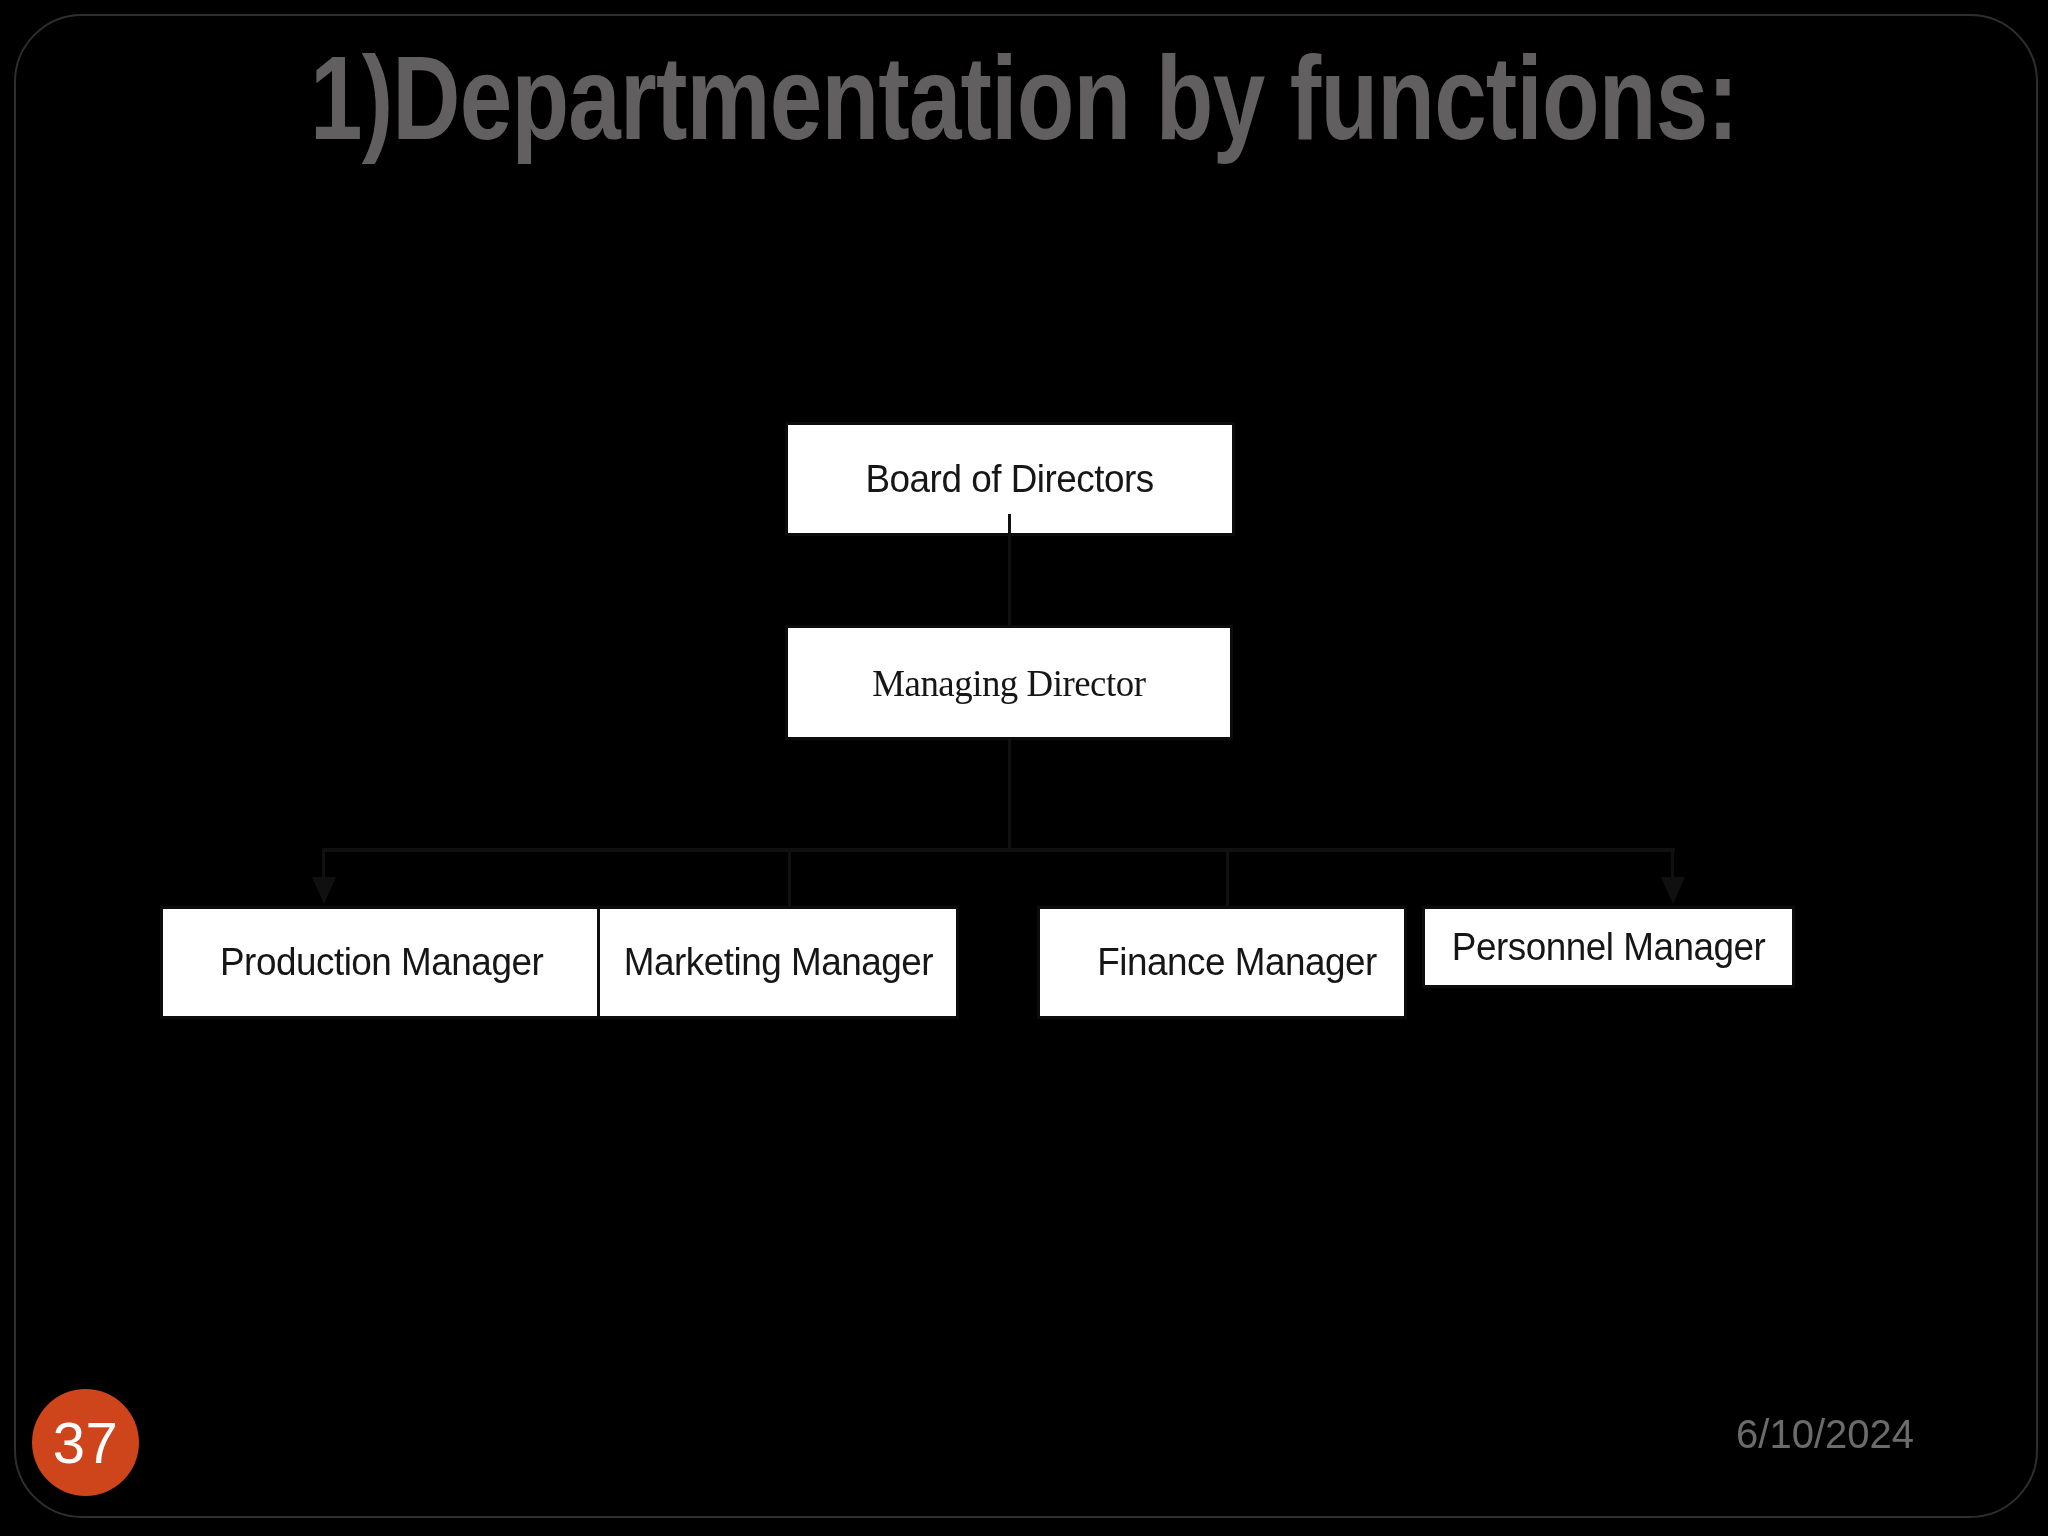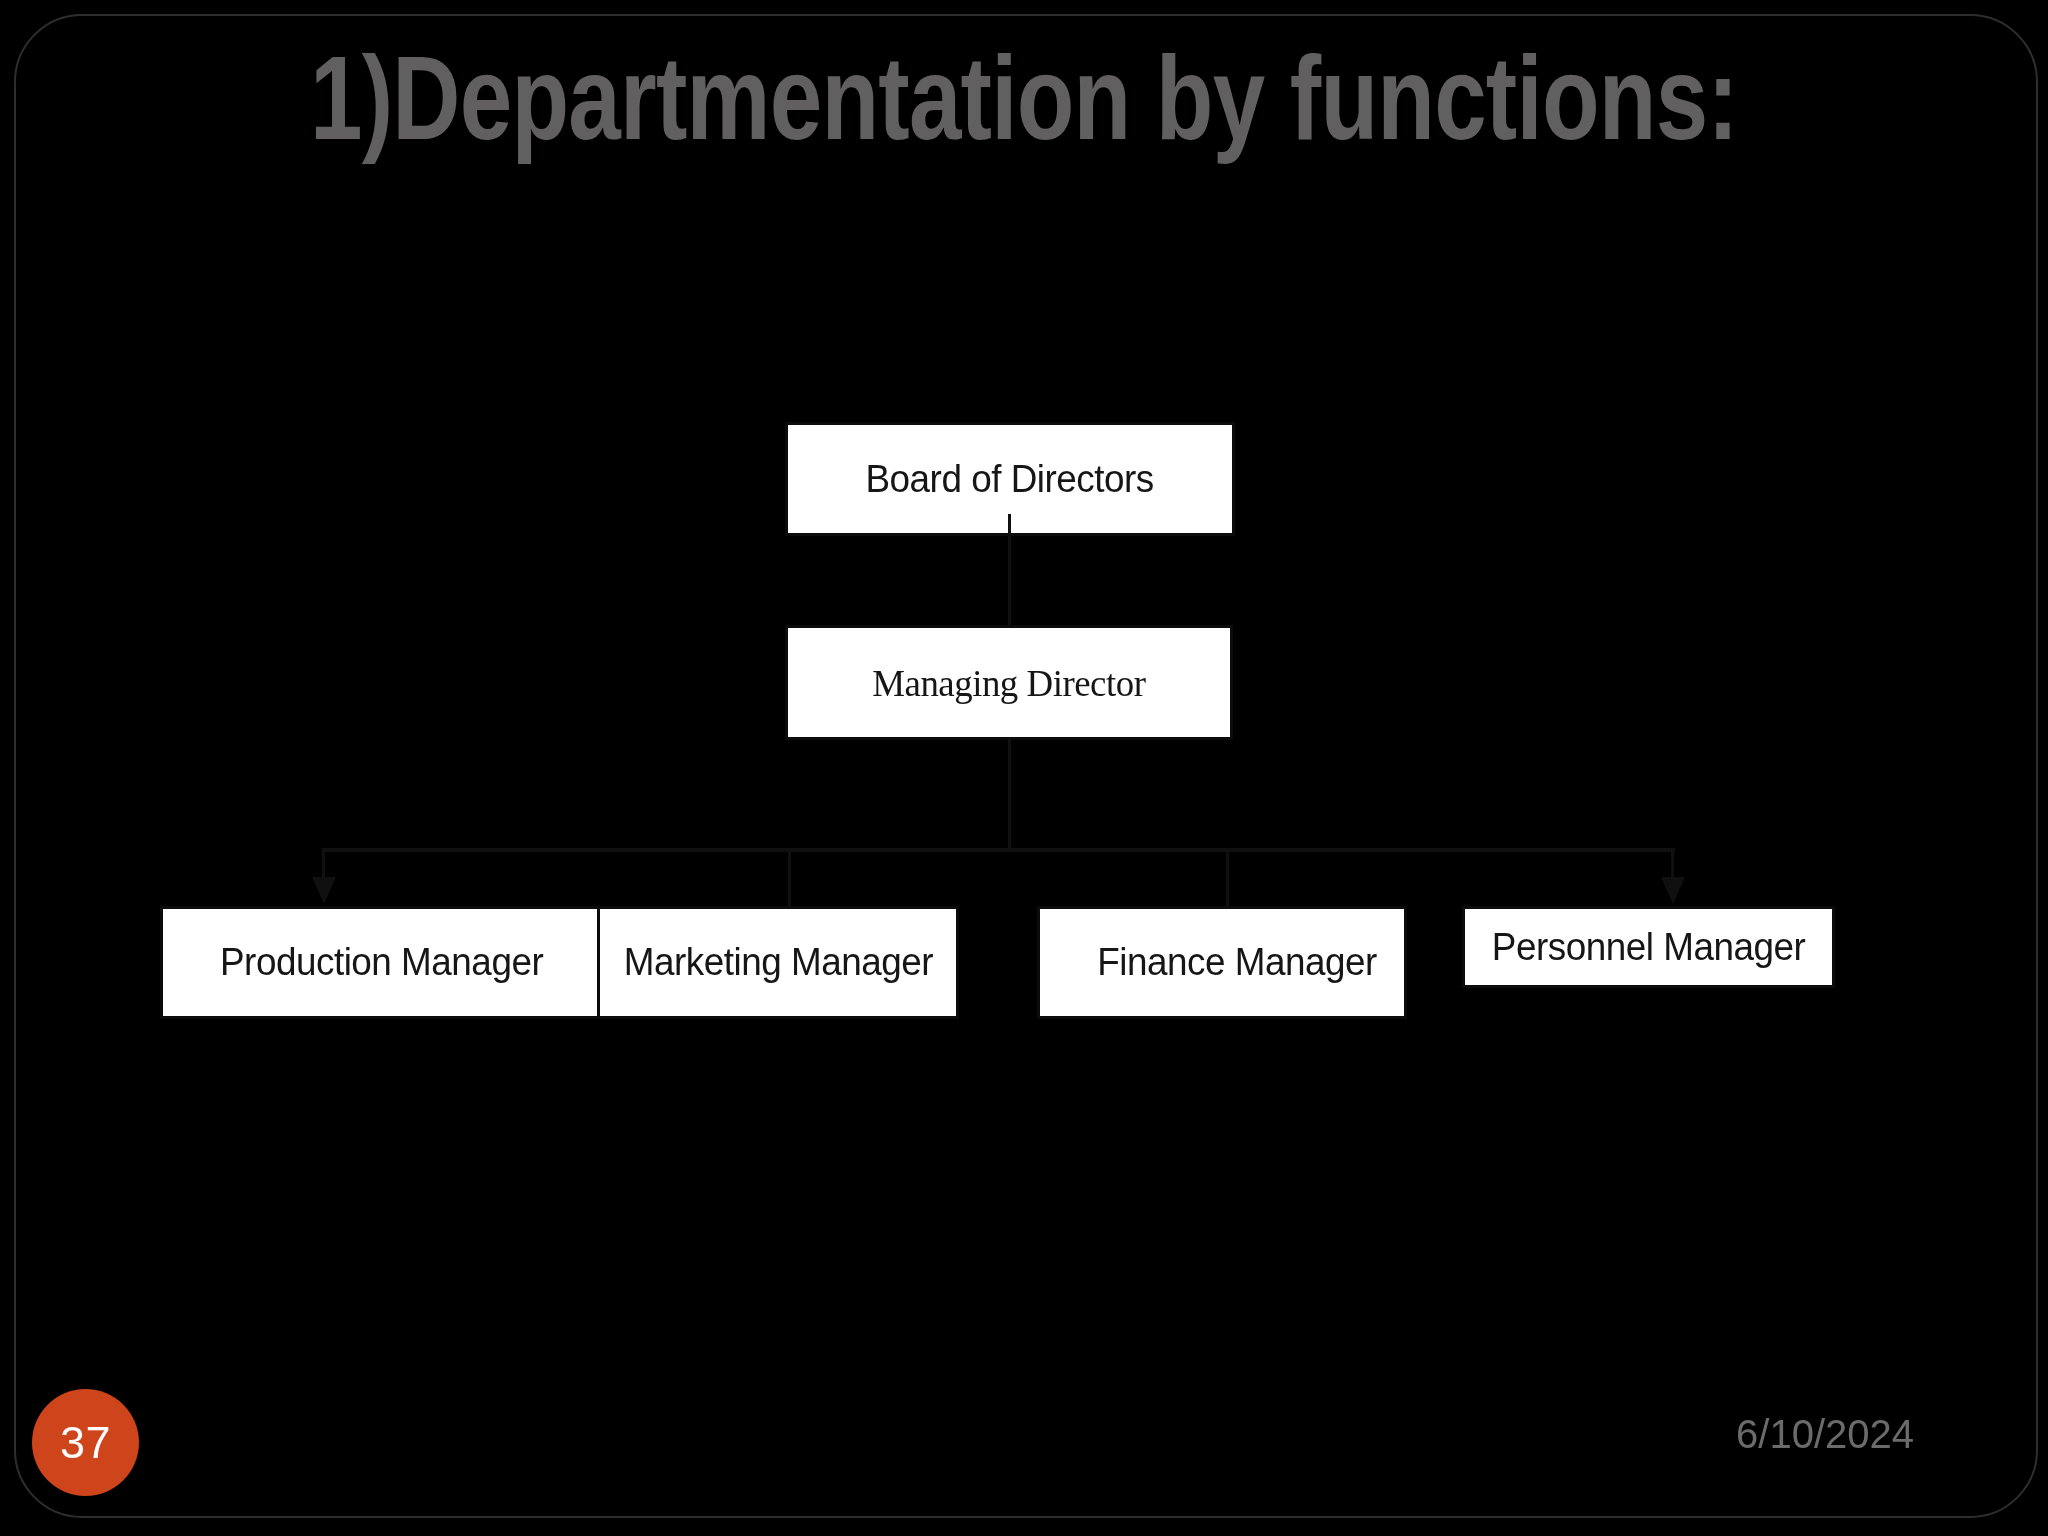"Personnel Manager" div.org-node { left: 1462px -> 1422px }
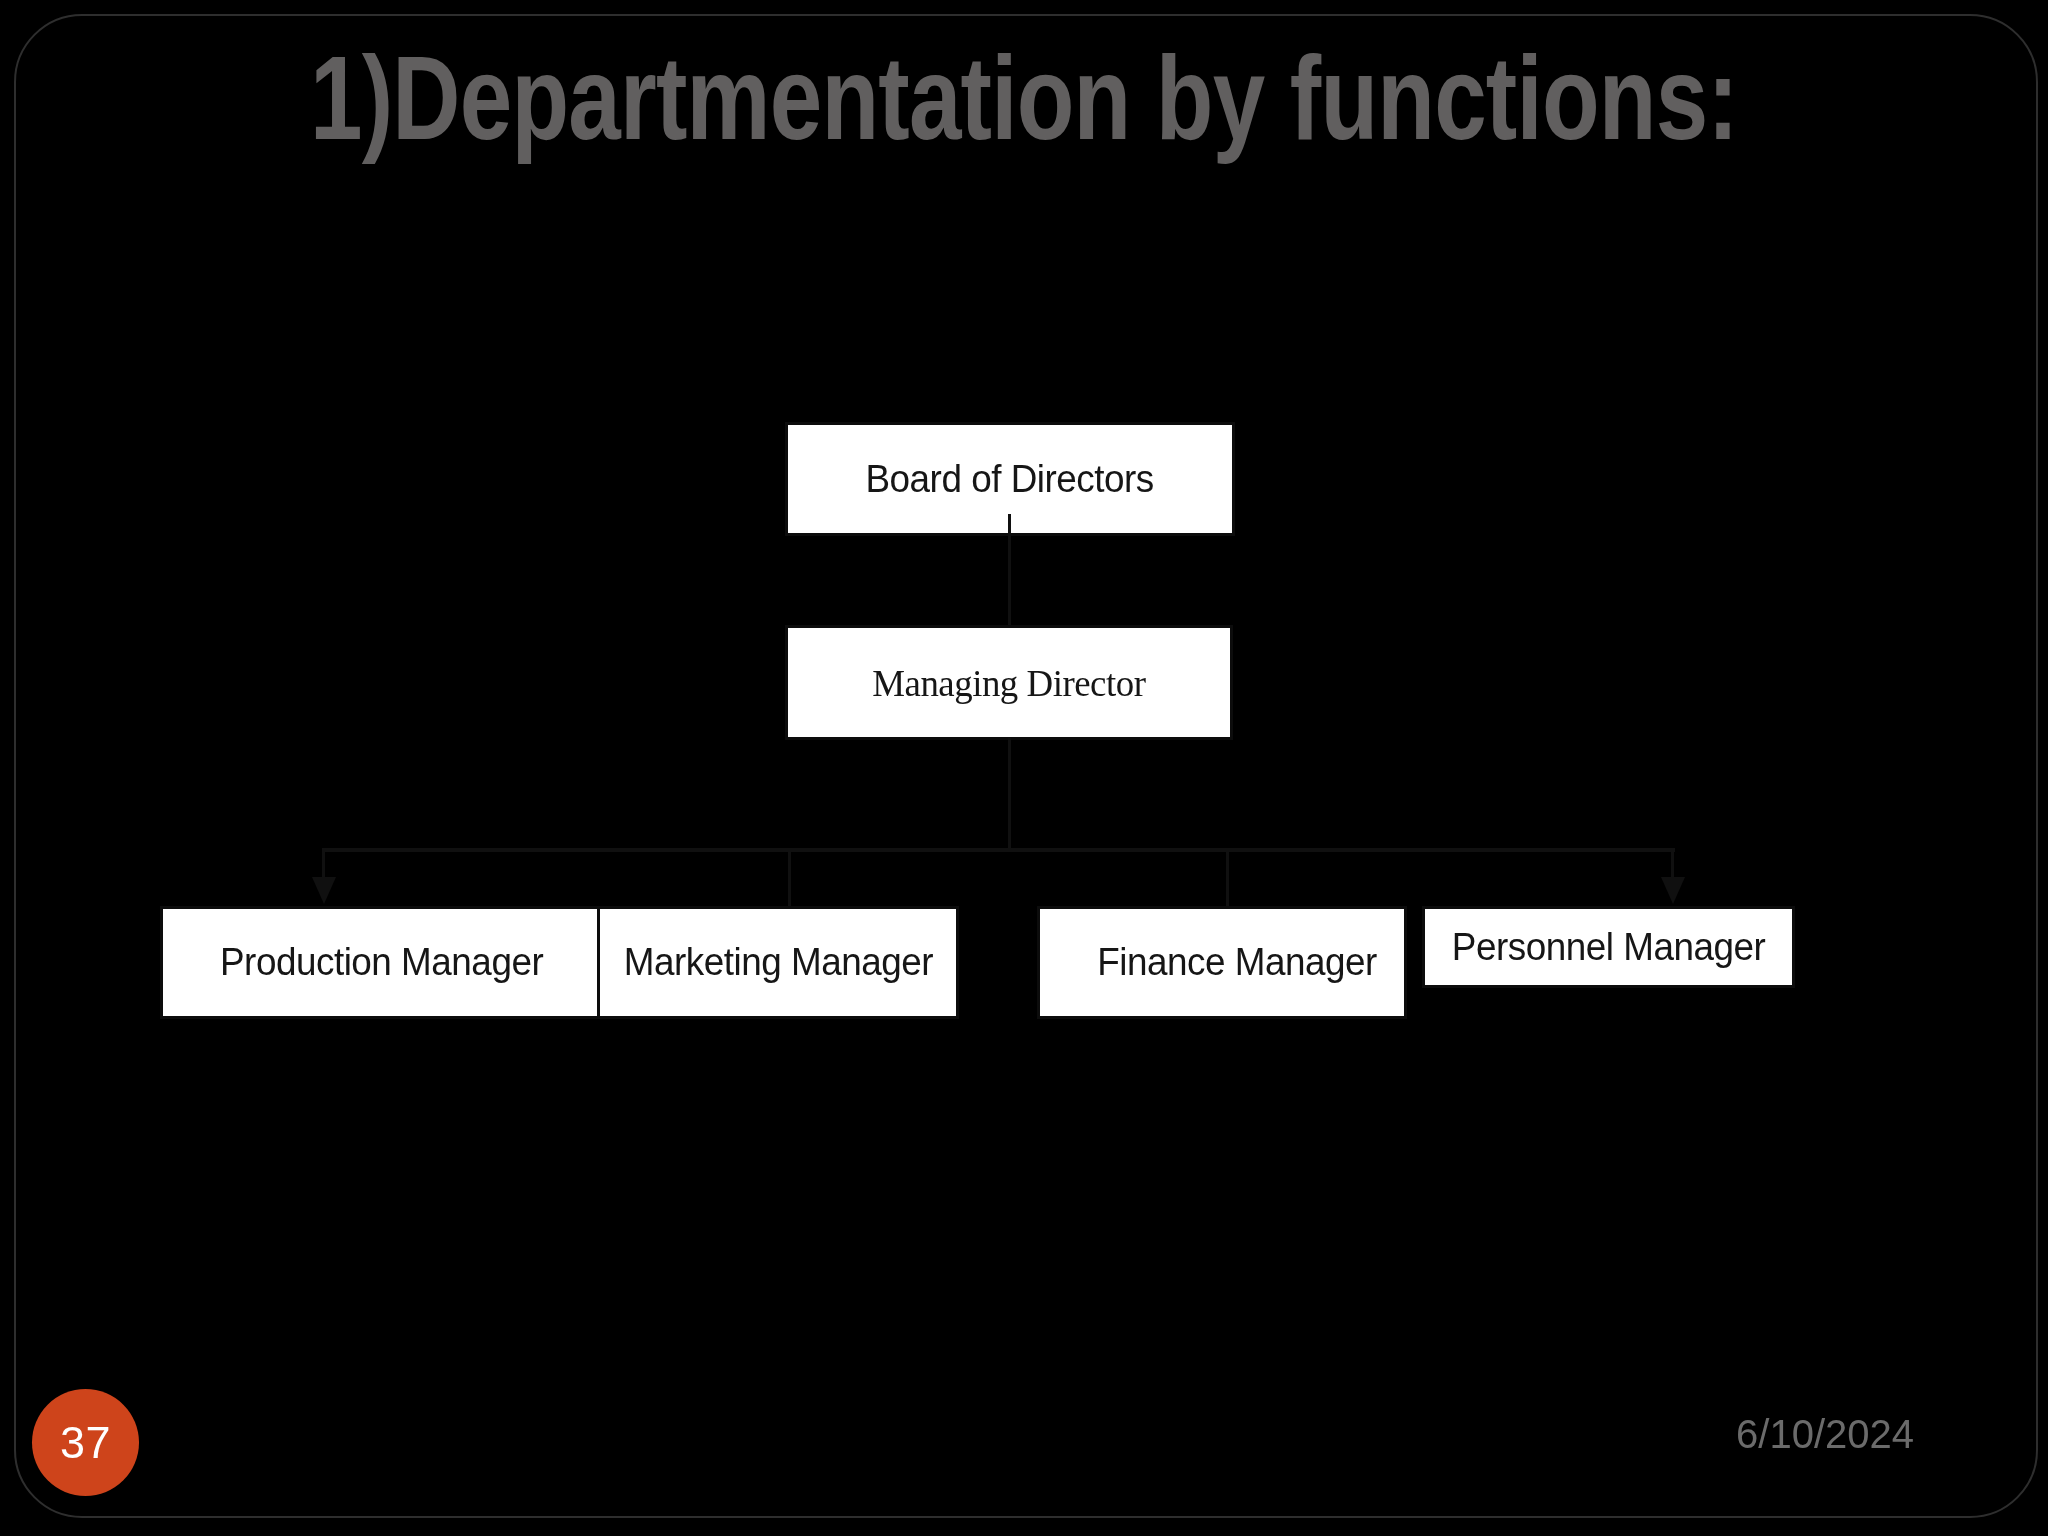"37" .page-badge span { font-size: 45px -> 58px }
